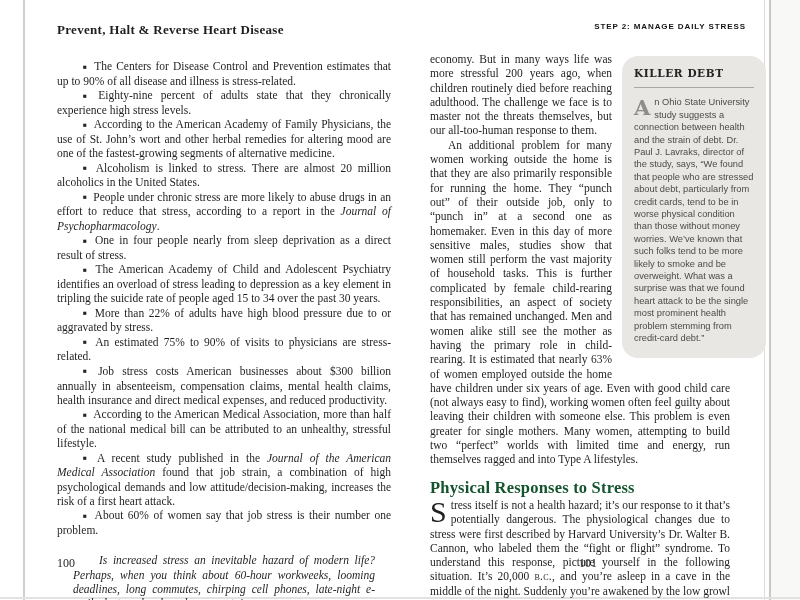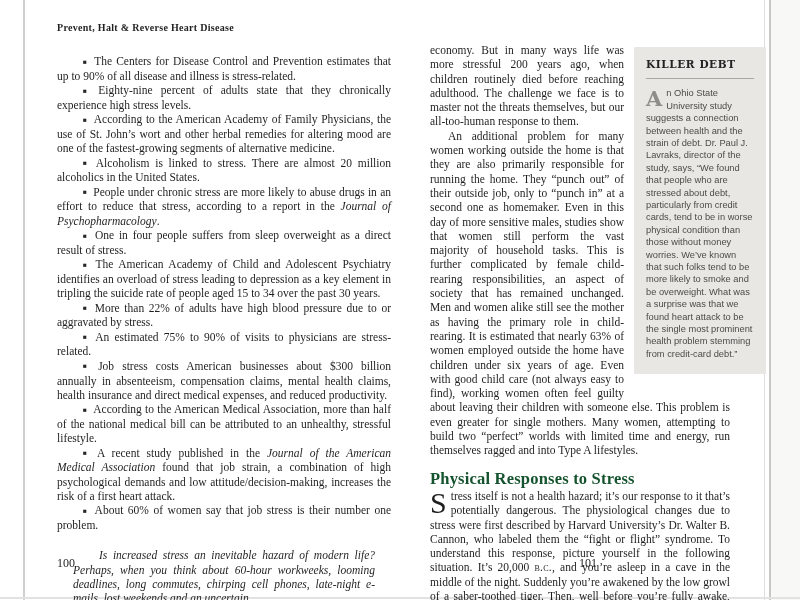"Prevent, Halt & Reverse Heart" #left-head { font-size: 10px -> 13px }
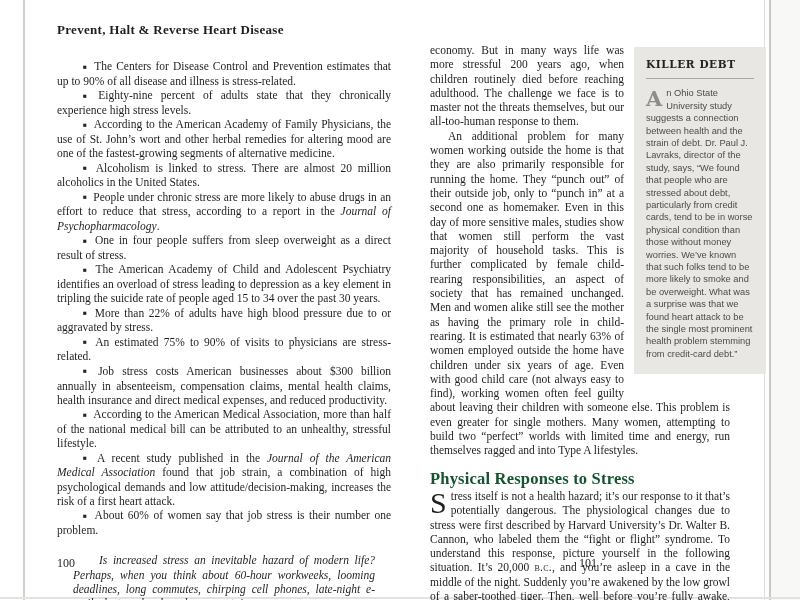"STEP 2: MANAGE DAILY STRESS" div.running-head { html: none -> <div>STEP 2: MANAGE DAILY STRESS</div> }
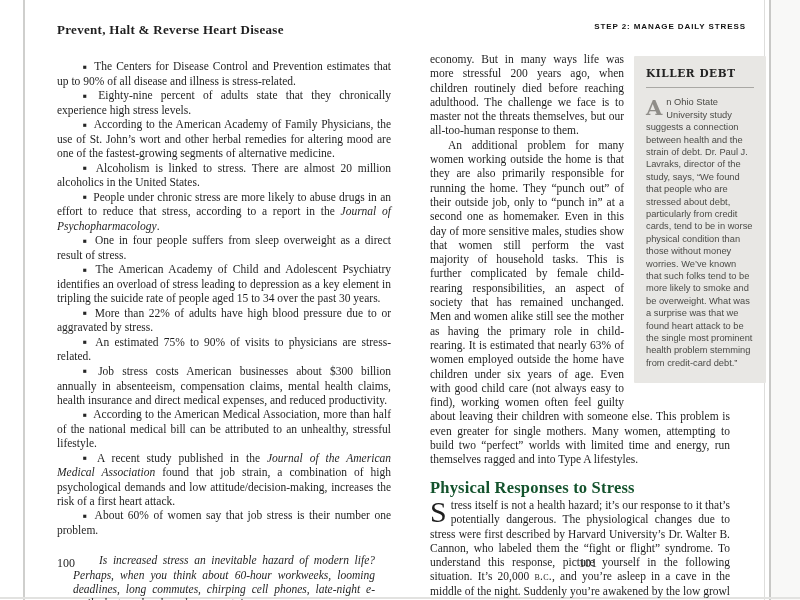"KILLER DEBT" #killer-debt { border-radius: 1px -> 16px; width: 132px -> 144px }
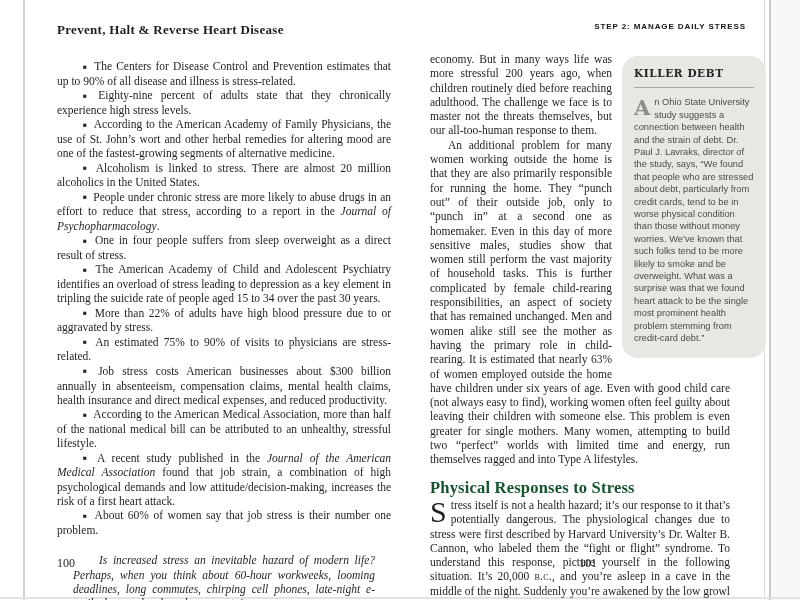"One in four people suffers" span { text: suffers from sleep overweight -> nearly from sleep deprivation }
